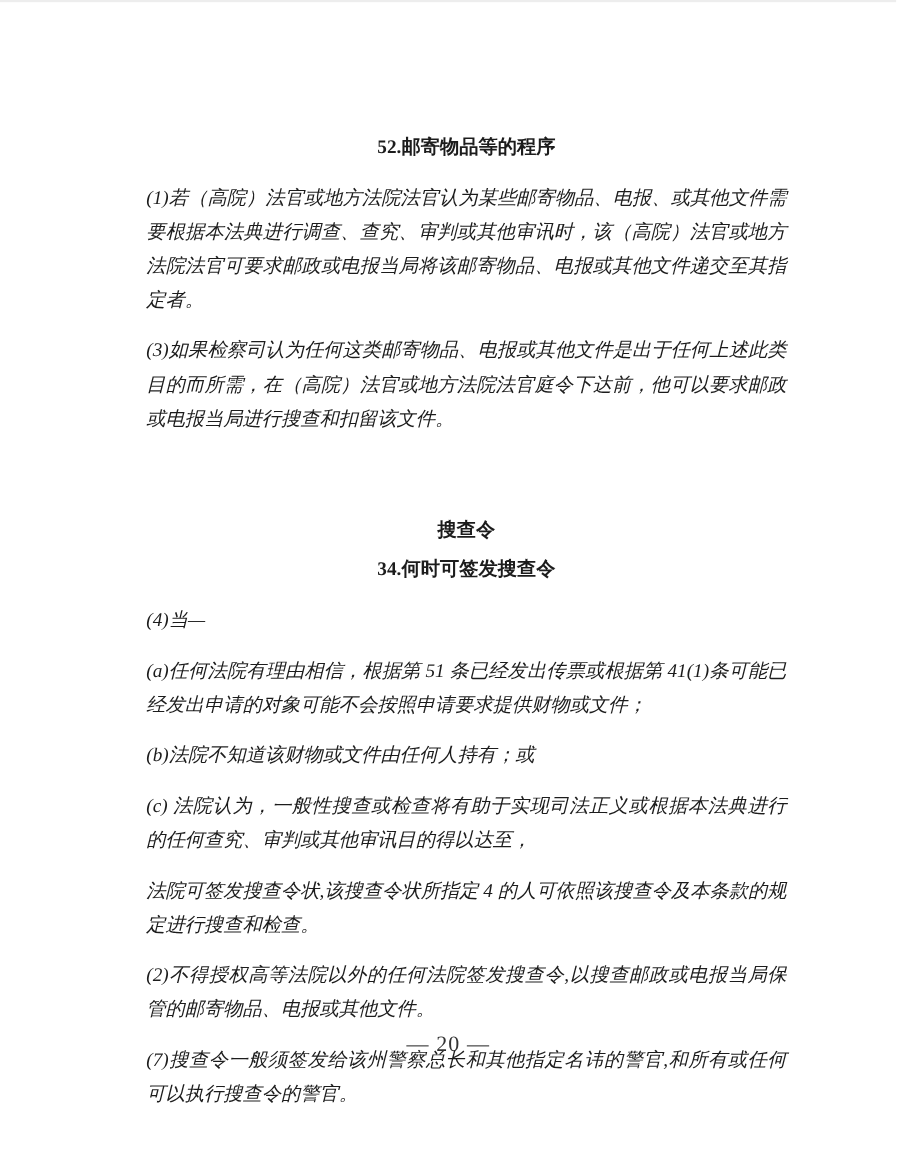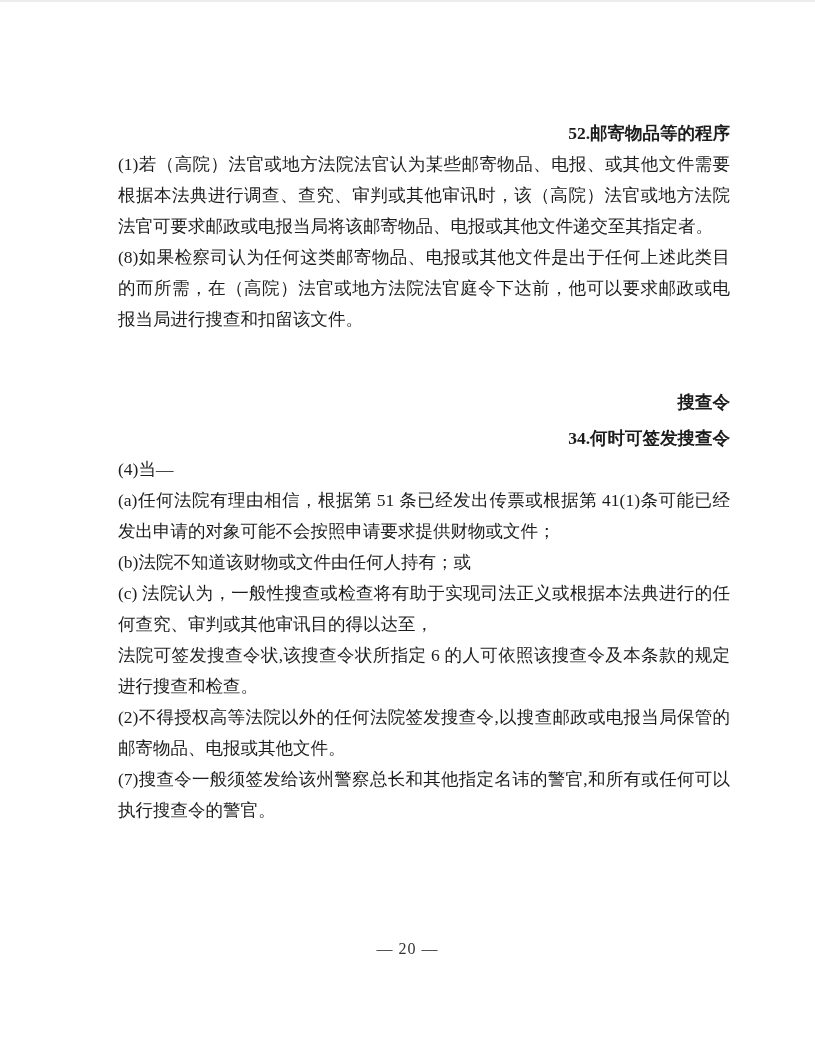"52.邮寄物品等的程序" .content h2 { text-align: right -> center }
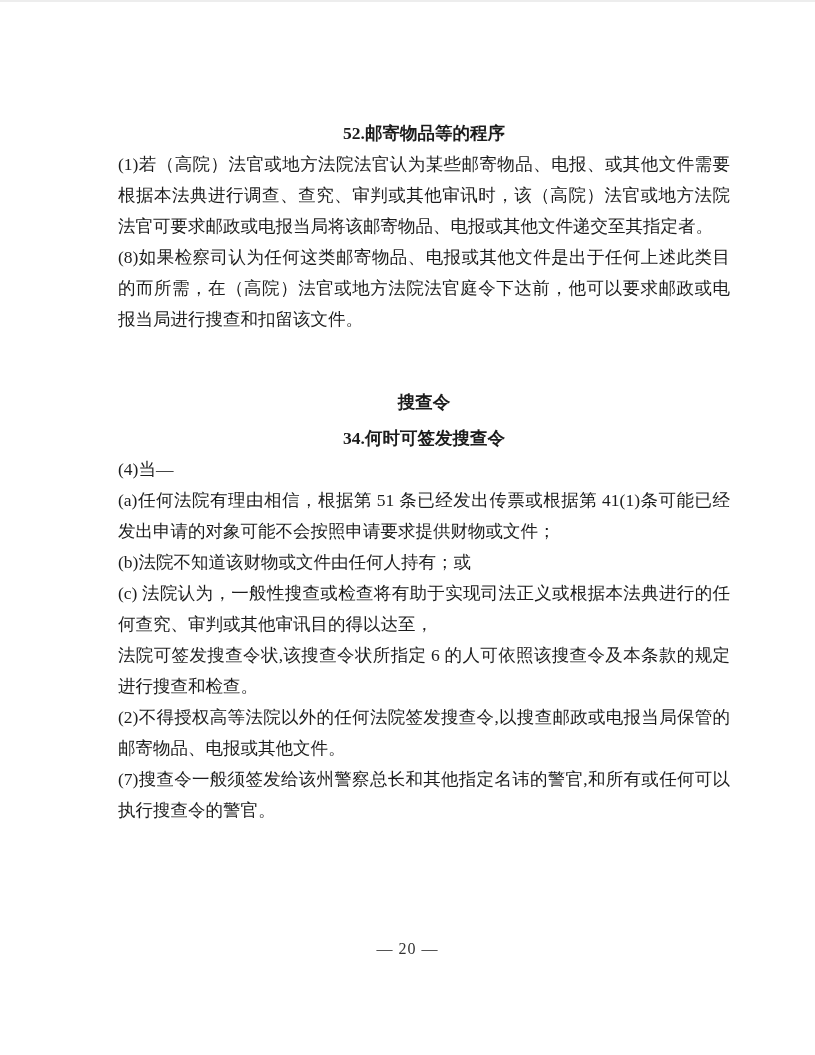"(1)若（高院）法官或地方法院法官认为某些邮寄物品、电报、或其他文件需要根据本法" .content p { font-style: none -> italic; margin: 0 -> 15px }
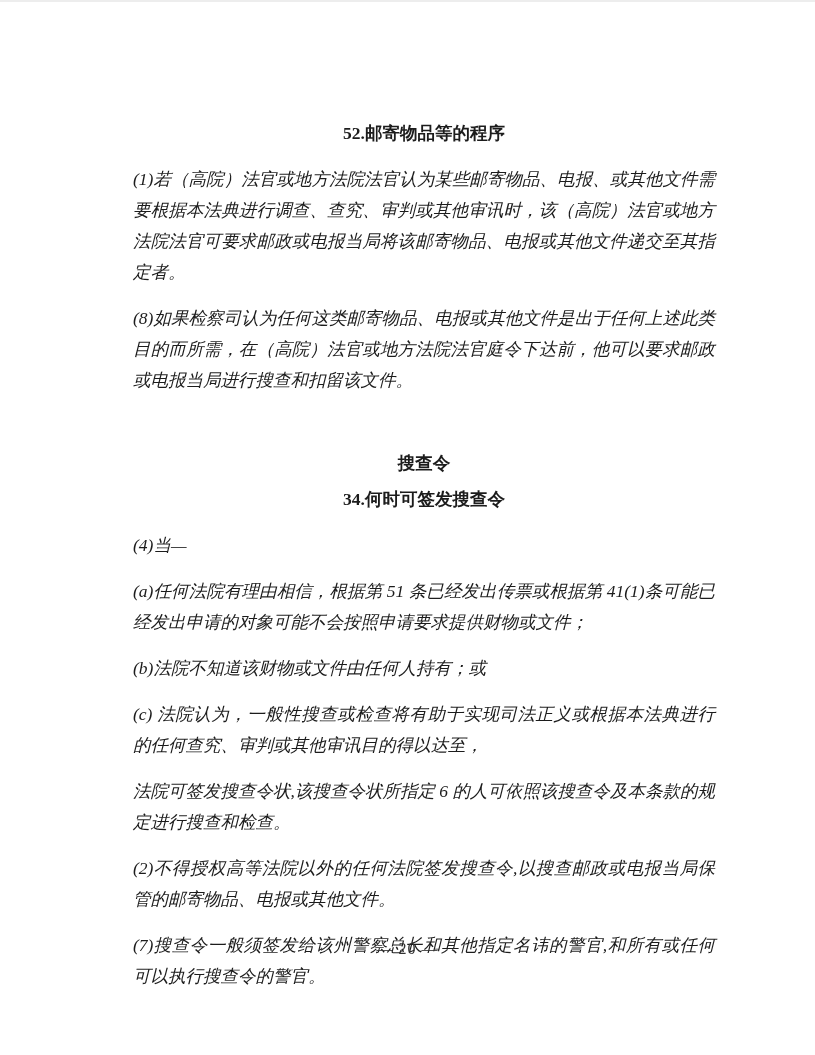"(8)如果检察司认为任何这类邮寄物品、电报或其他文件是出于任何上述此类目的而所需" p { text: 8 -> 3 }
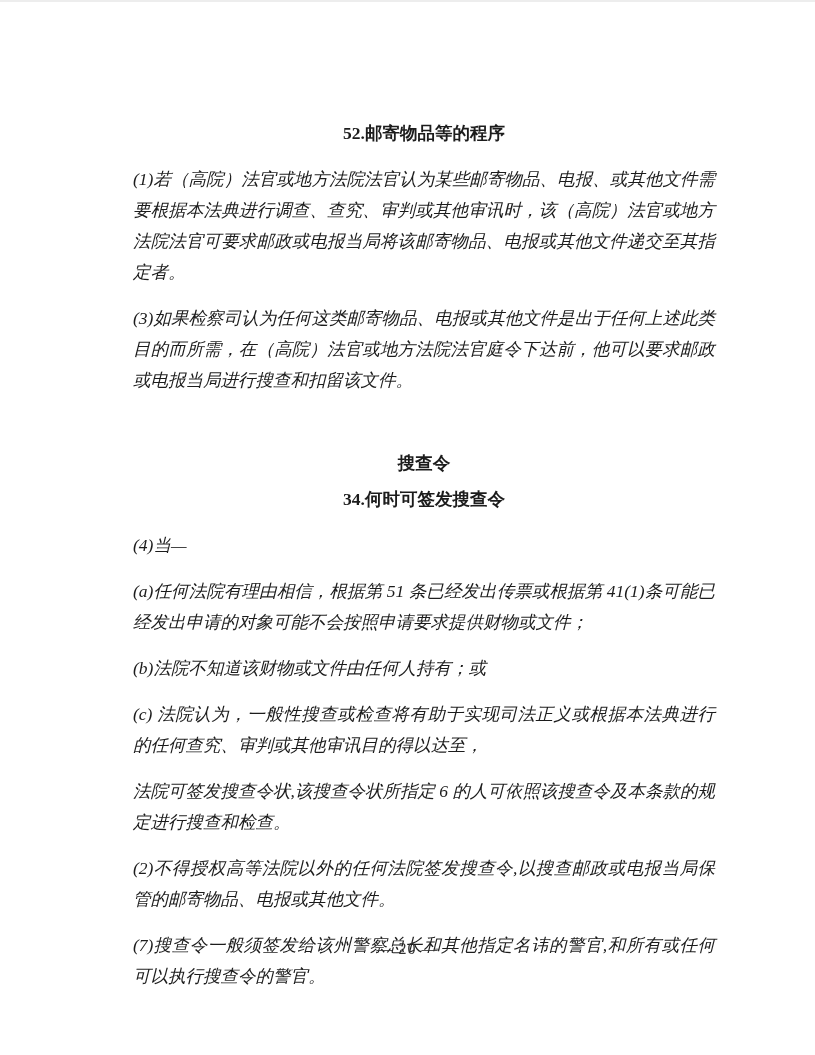"搜查令" .chapter-heading { margin-top: 52px -> 70px }
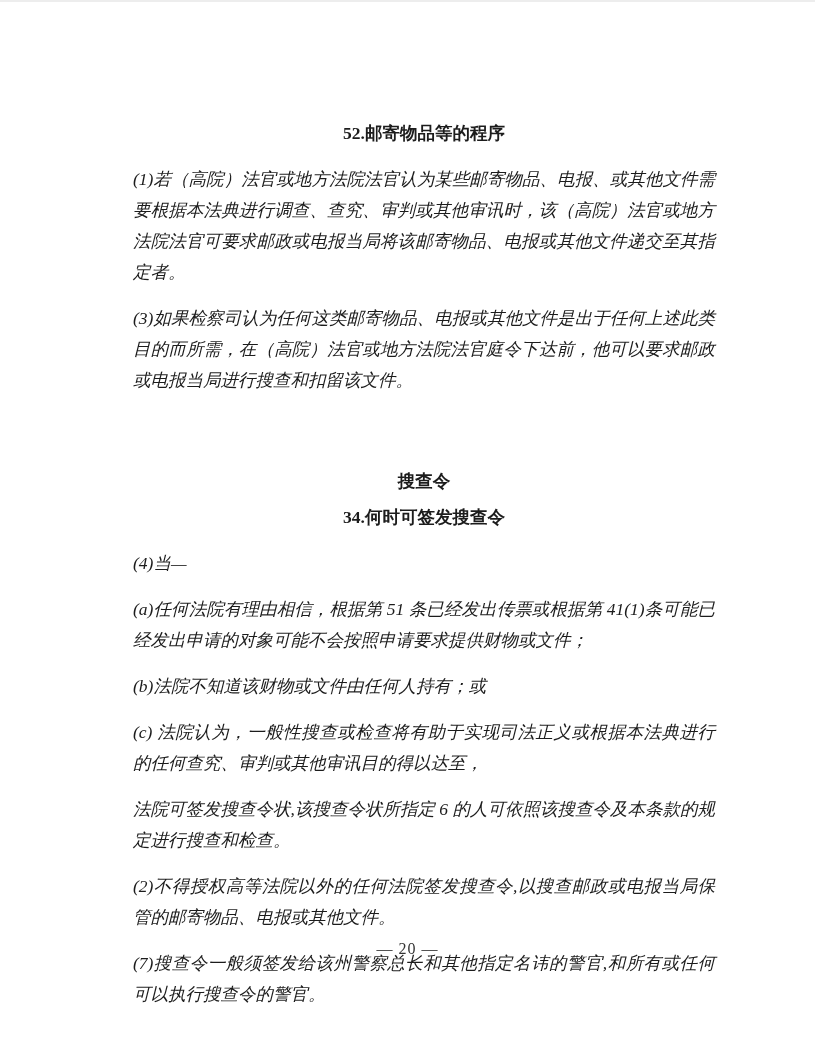"法院可签发搜查令状,该搜查令状所指定 6" p { text: 6 -> 4 }
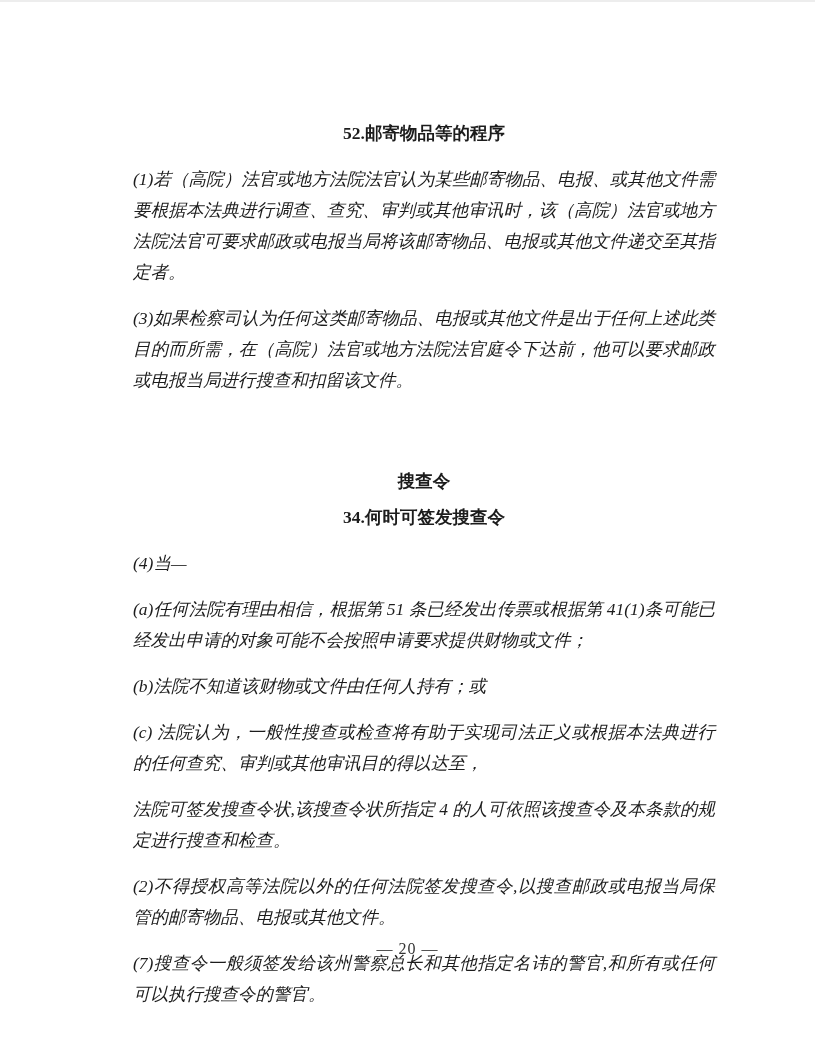"— 20 —" .footer { font-size: 16px -> 20px }
